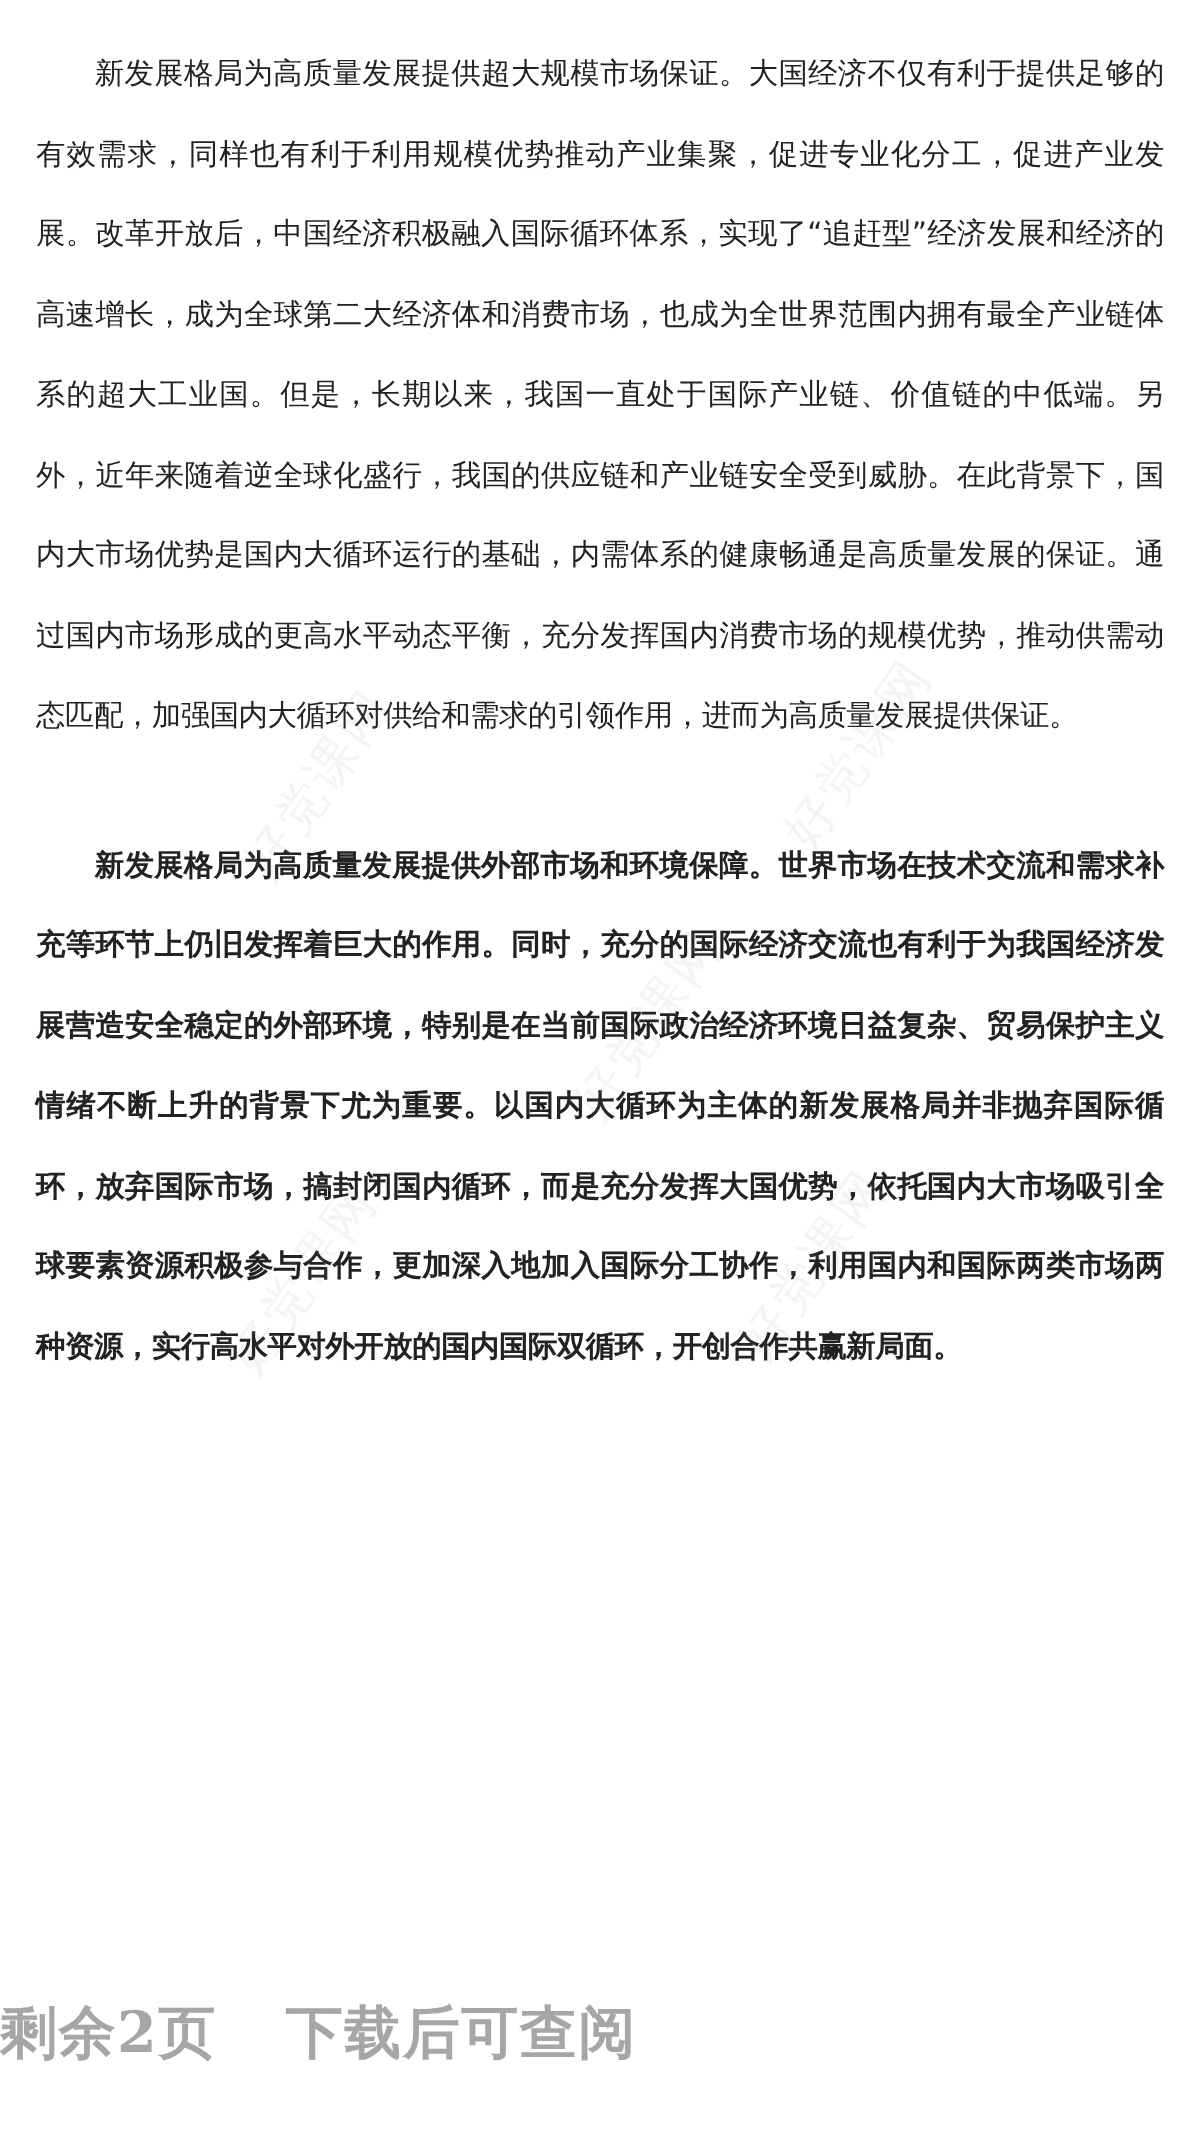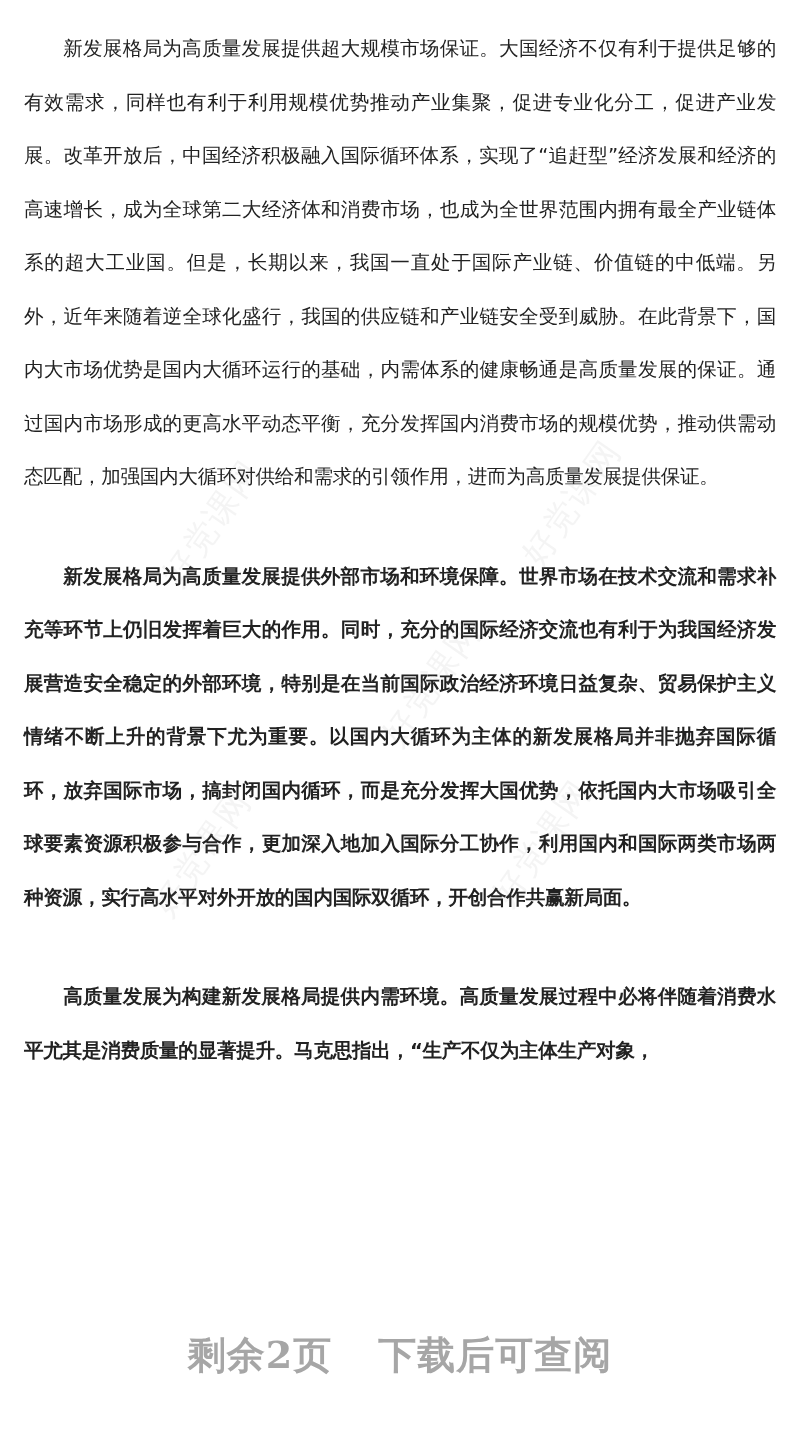"高质量发展为构建新发展格局提供内需环境。高质量发展过程中必将伴随着消费水平尤其是" p.para { html: <p>高质量发展为构建新发展格局提供内需环境。高质量发展过程中必将伴随着消费水平尤其是消费质量的显著提升。马克思指出，“生产不仅为主体生产对象，</p> -> none }
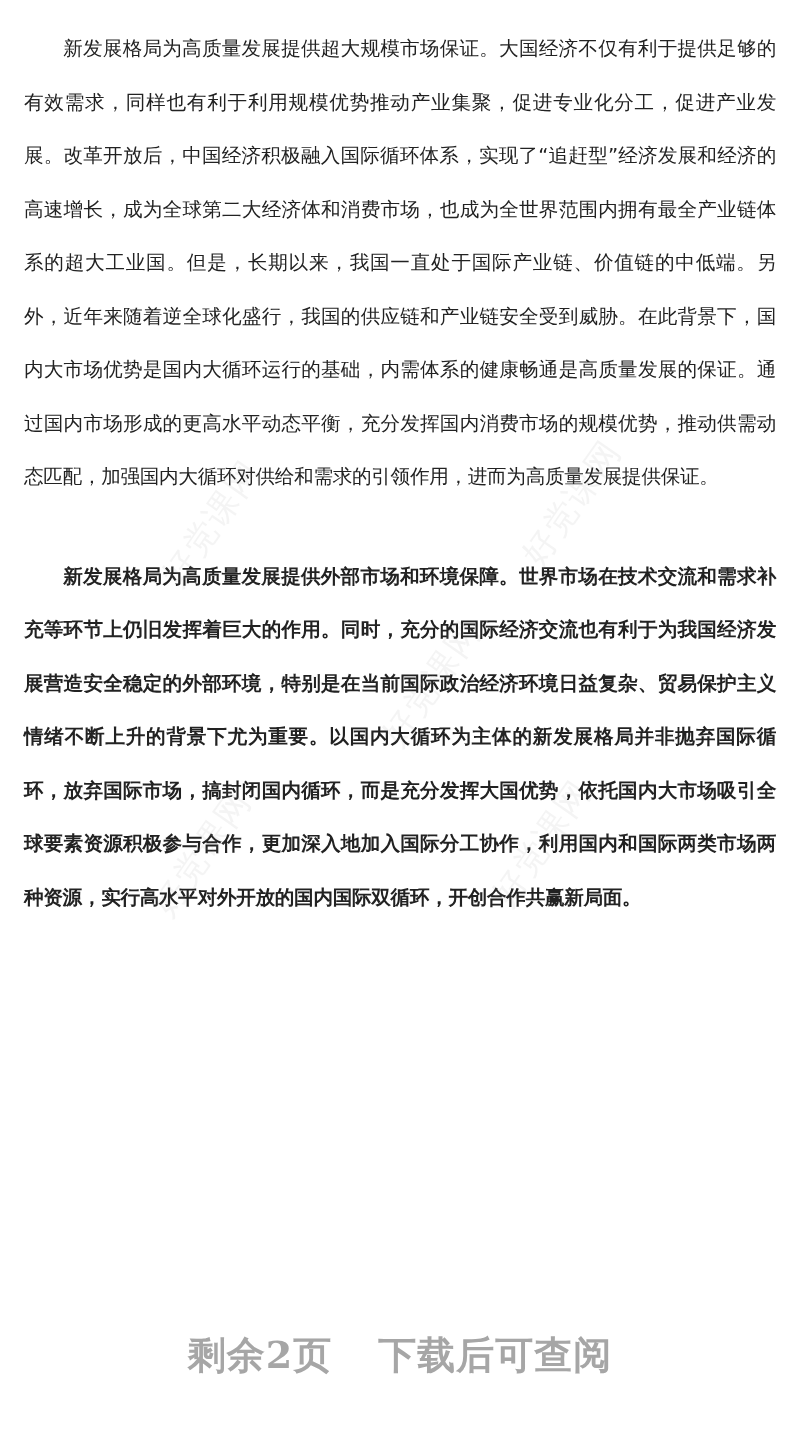"剩余2页 下载后可查阅" .footer-banner { text-align: center -> left }
